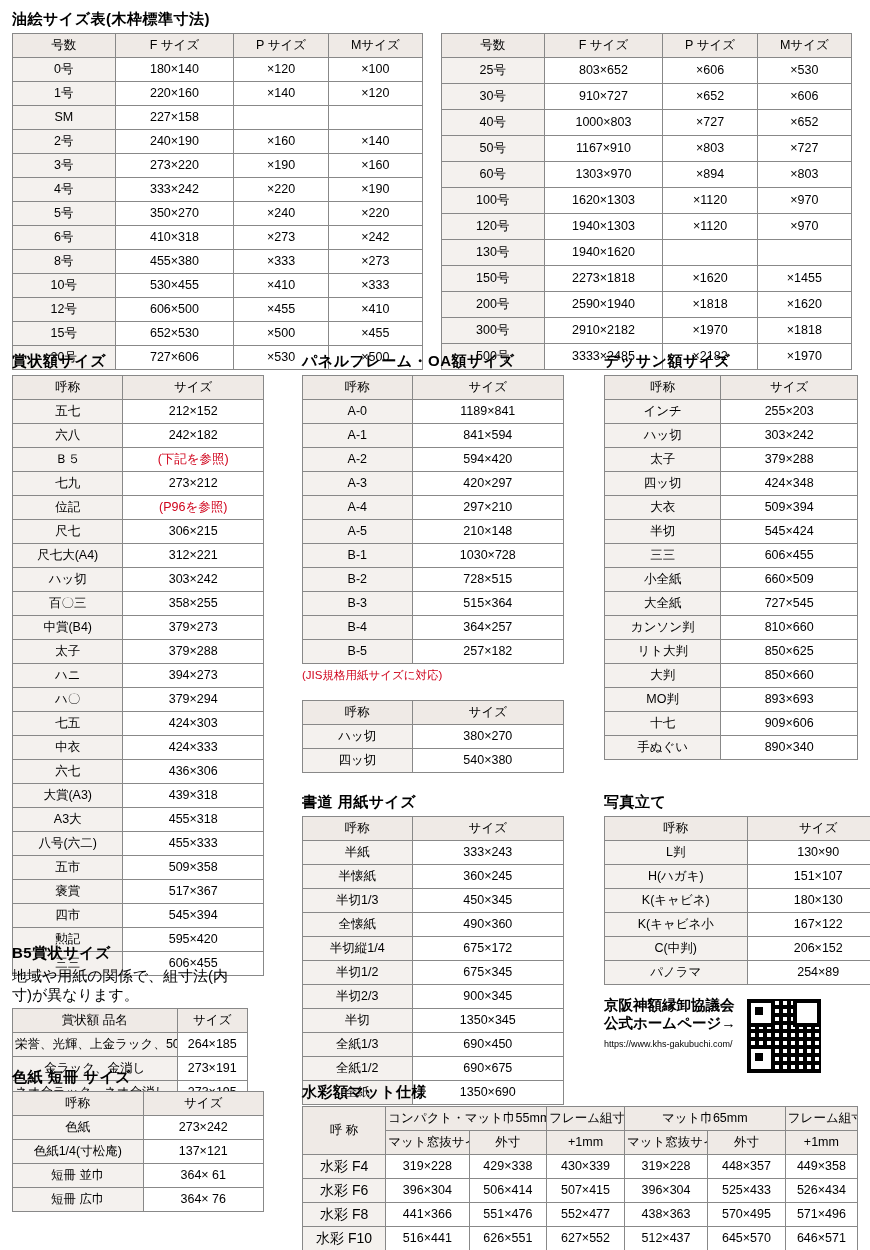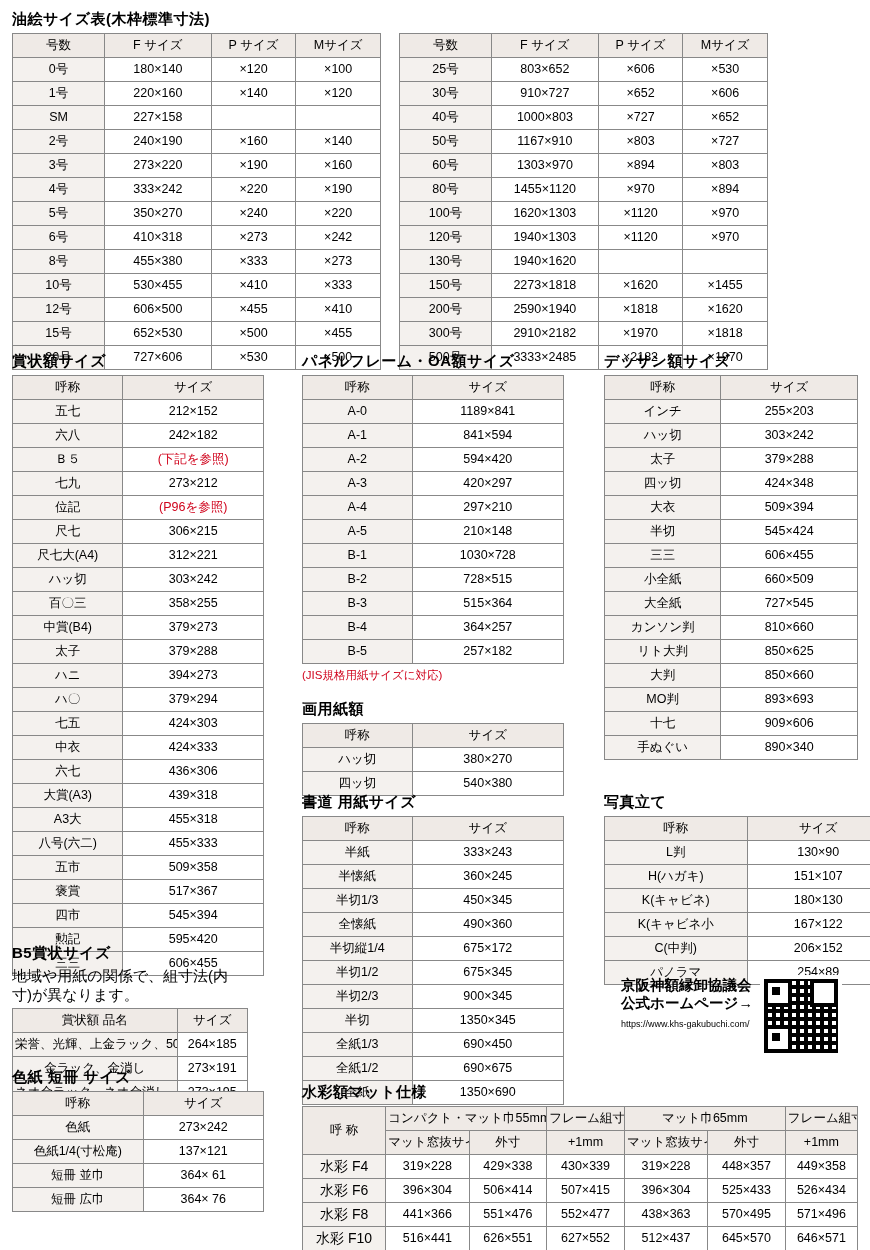"油絵サイズ表(木枠標準寸法)" div.blk { width: 756px -> 840px }
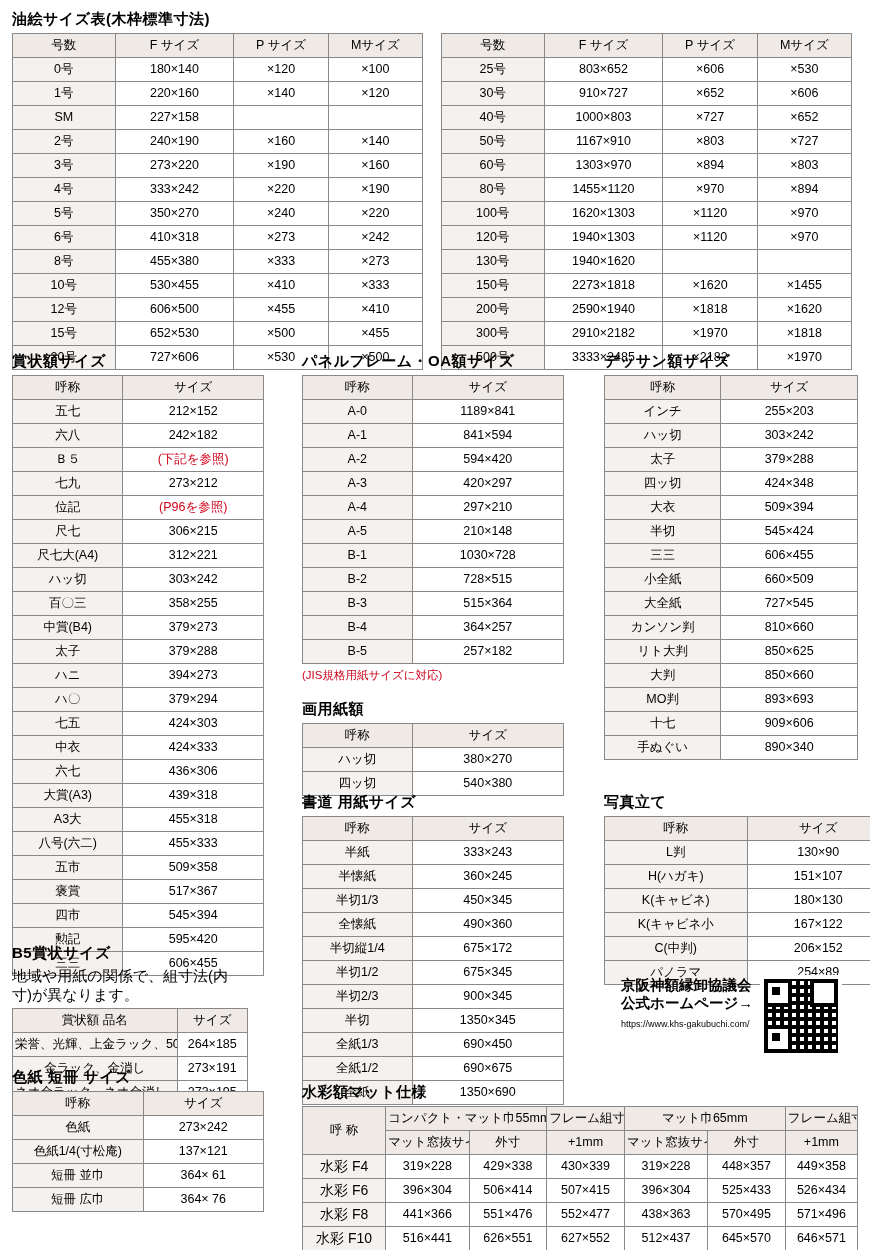"80号" tr { html: <tr> <td>80号</td> <td>1455×1120</td> <td>×970</td> <td>×894</td> </tr> -> none }
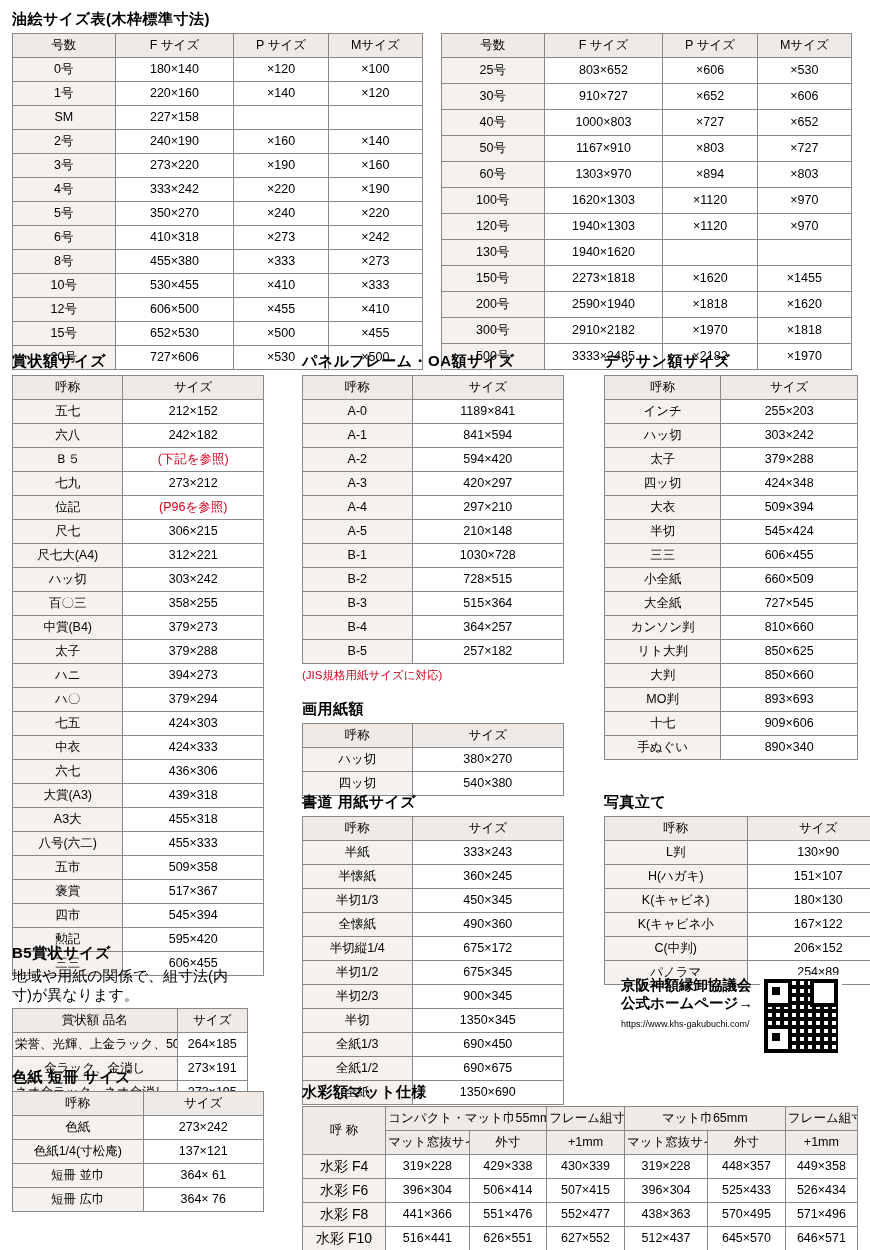"画用紙額" h2.sec-title { html: <h2>画用紙額</h2> -> none }
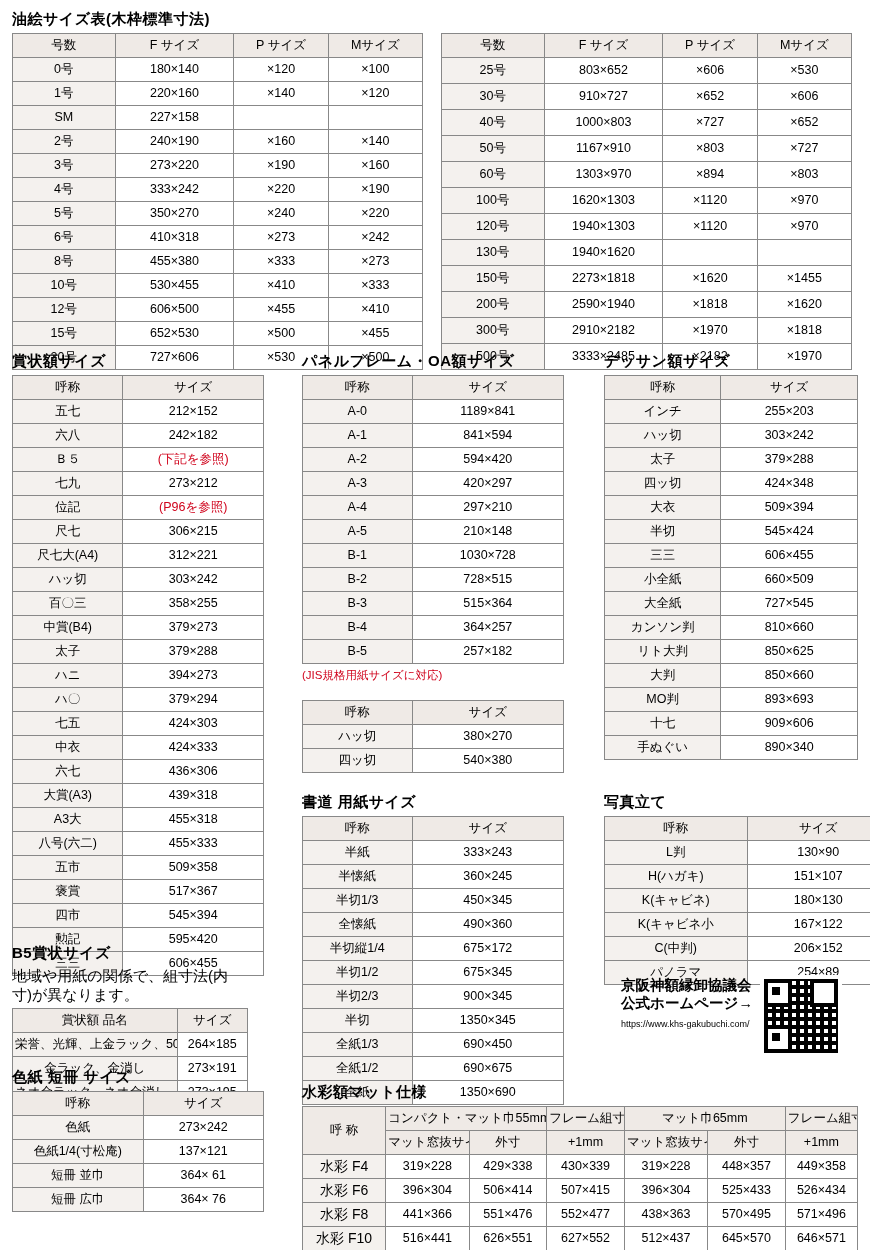"京阪神額縁卸協議会" div.blk { justify-content: center -> none; top: 976px -> 996px }
